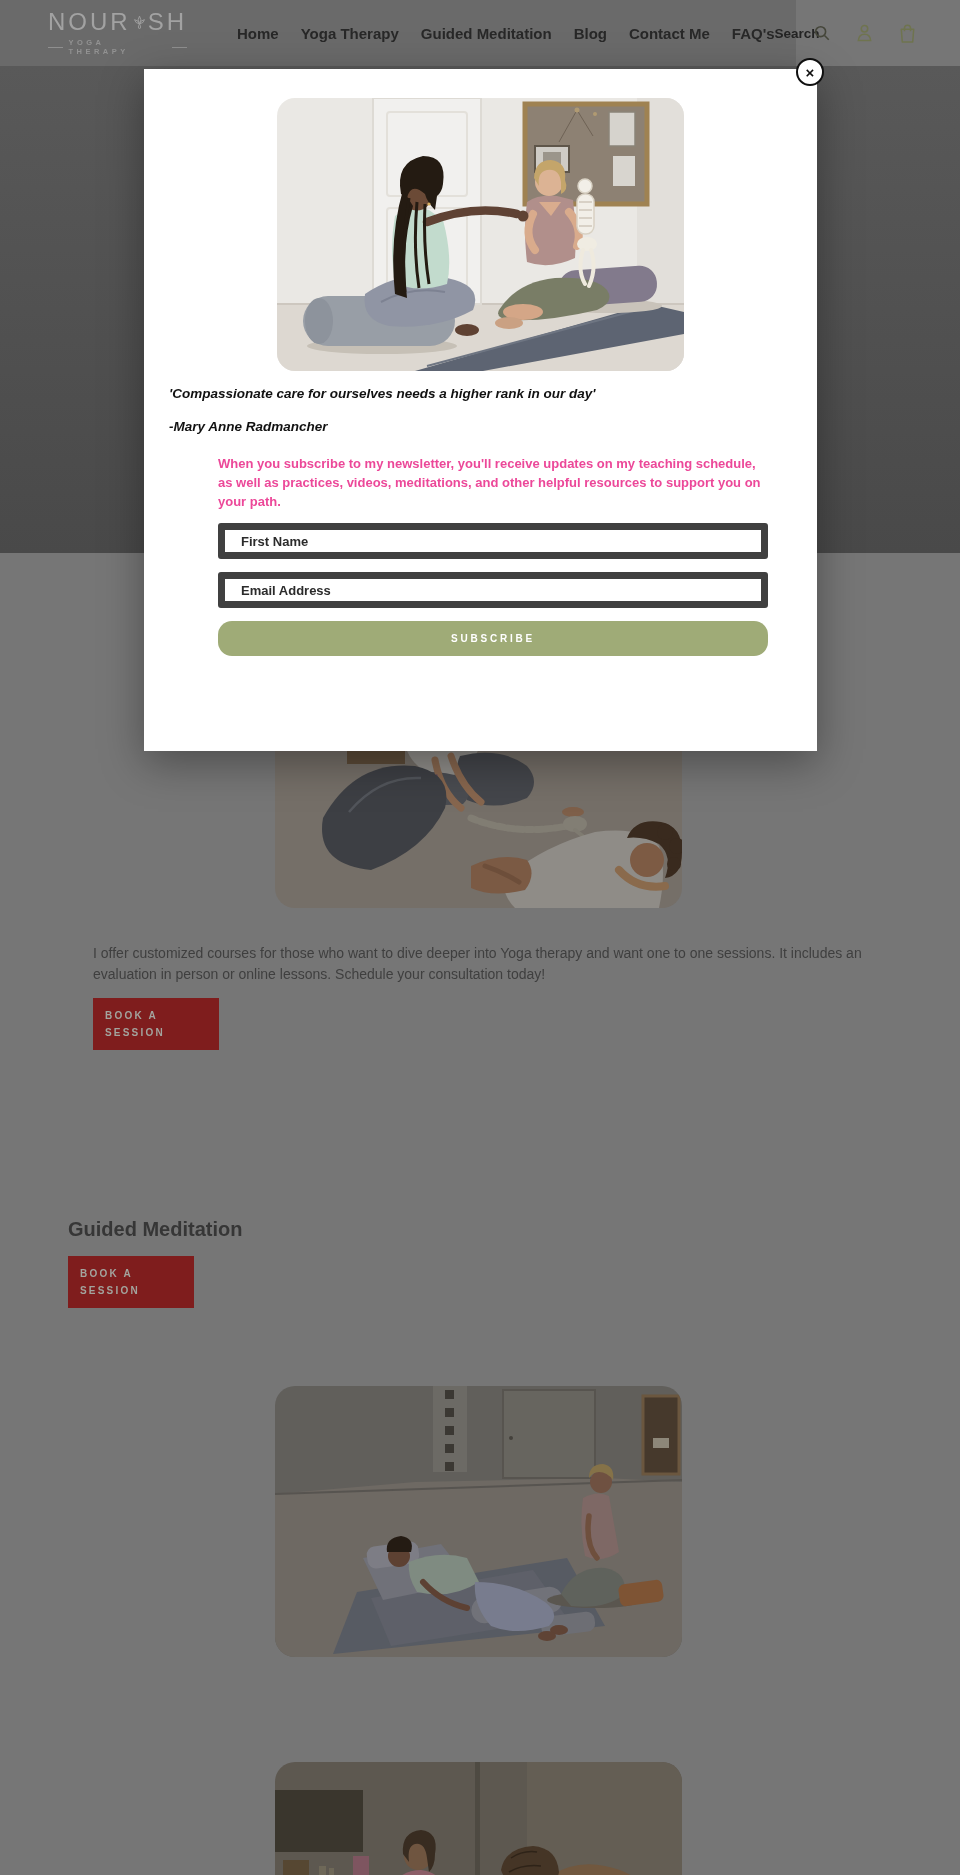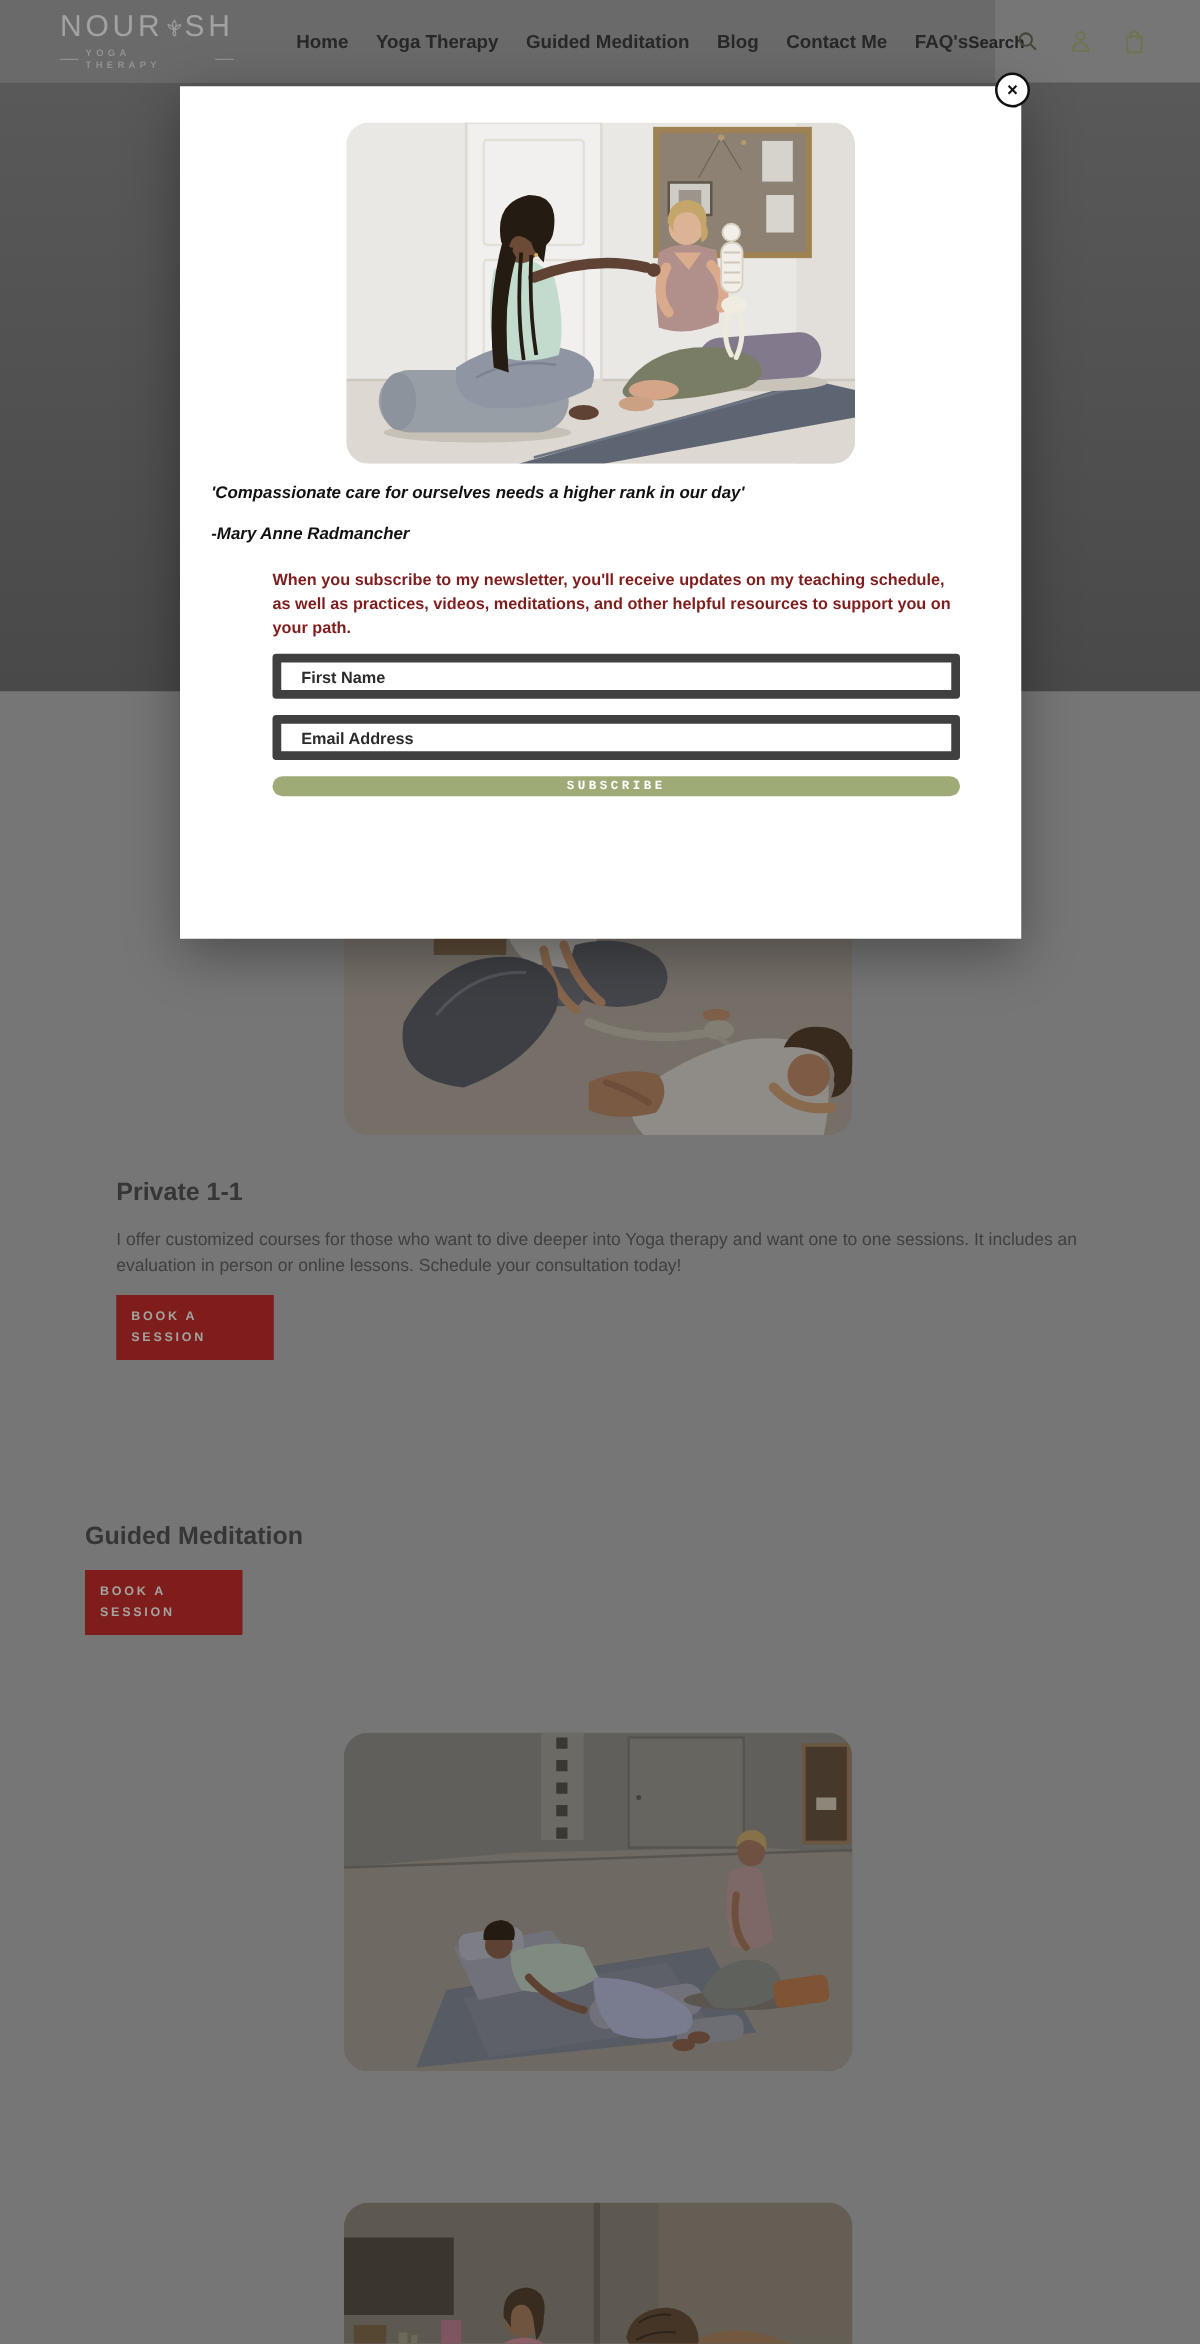"When you subscribe to my" .m-intro { color: #7f1d1d -> #ec4899 }
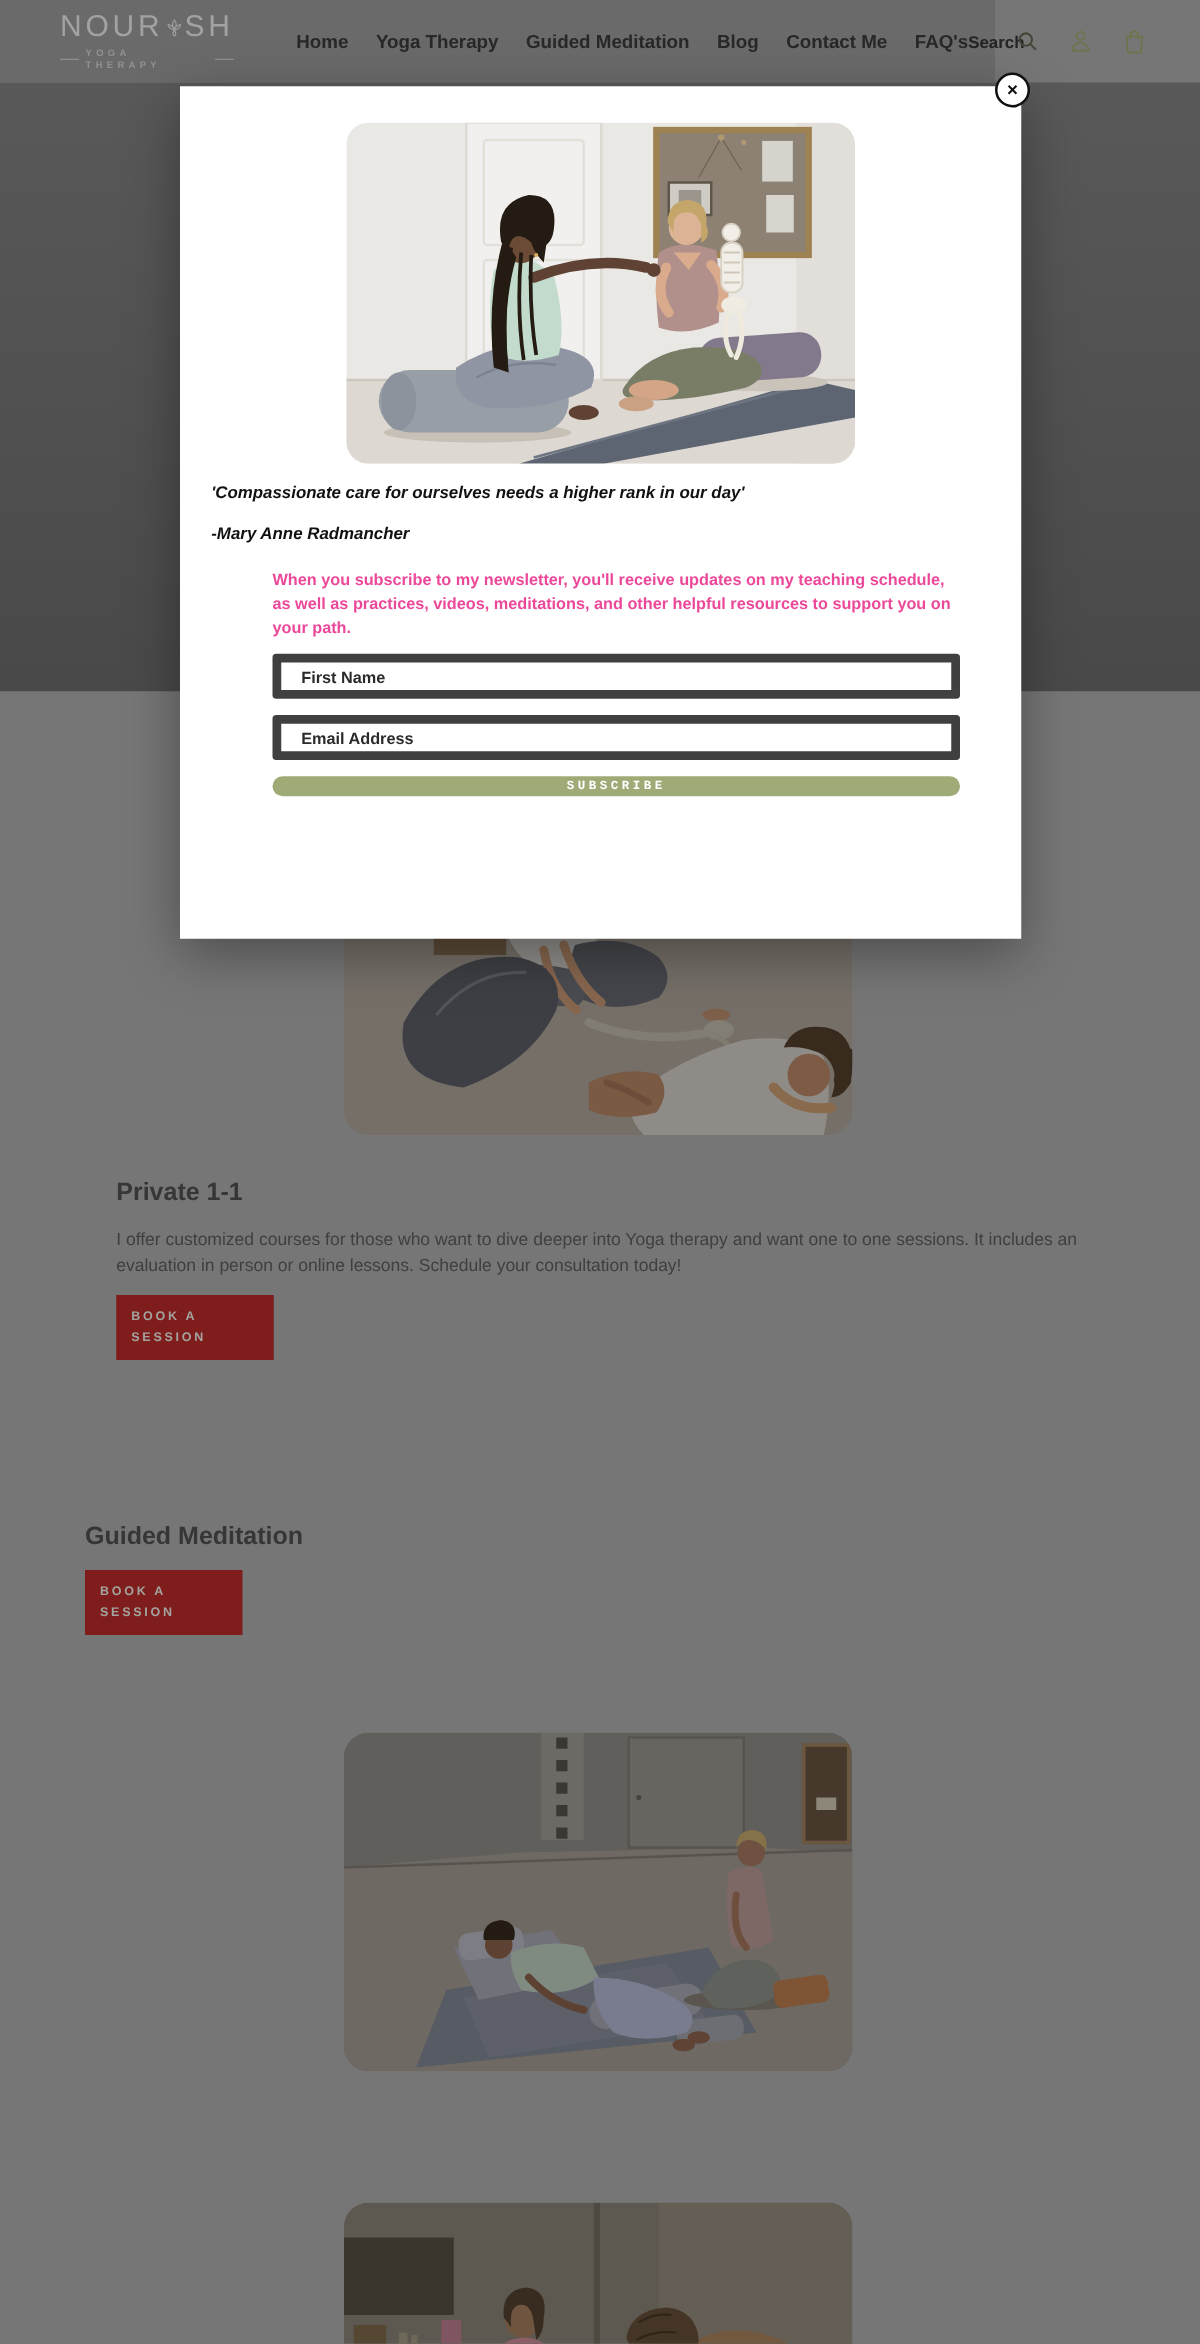"SUBSCRIBE" .m-submit { font-family: Liberation Mono, monospace -> Liberation Sans, sans-serif; height: 16px -> 35px }
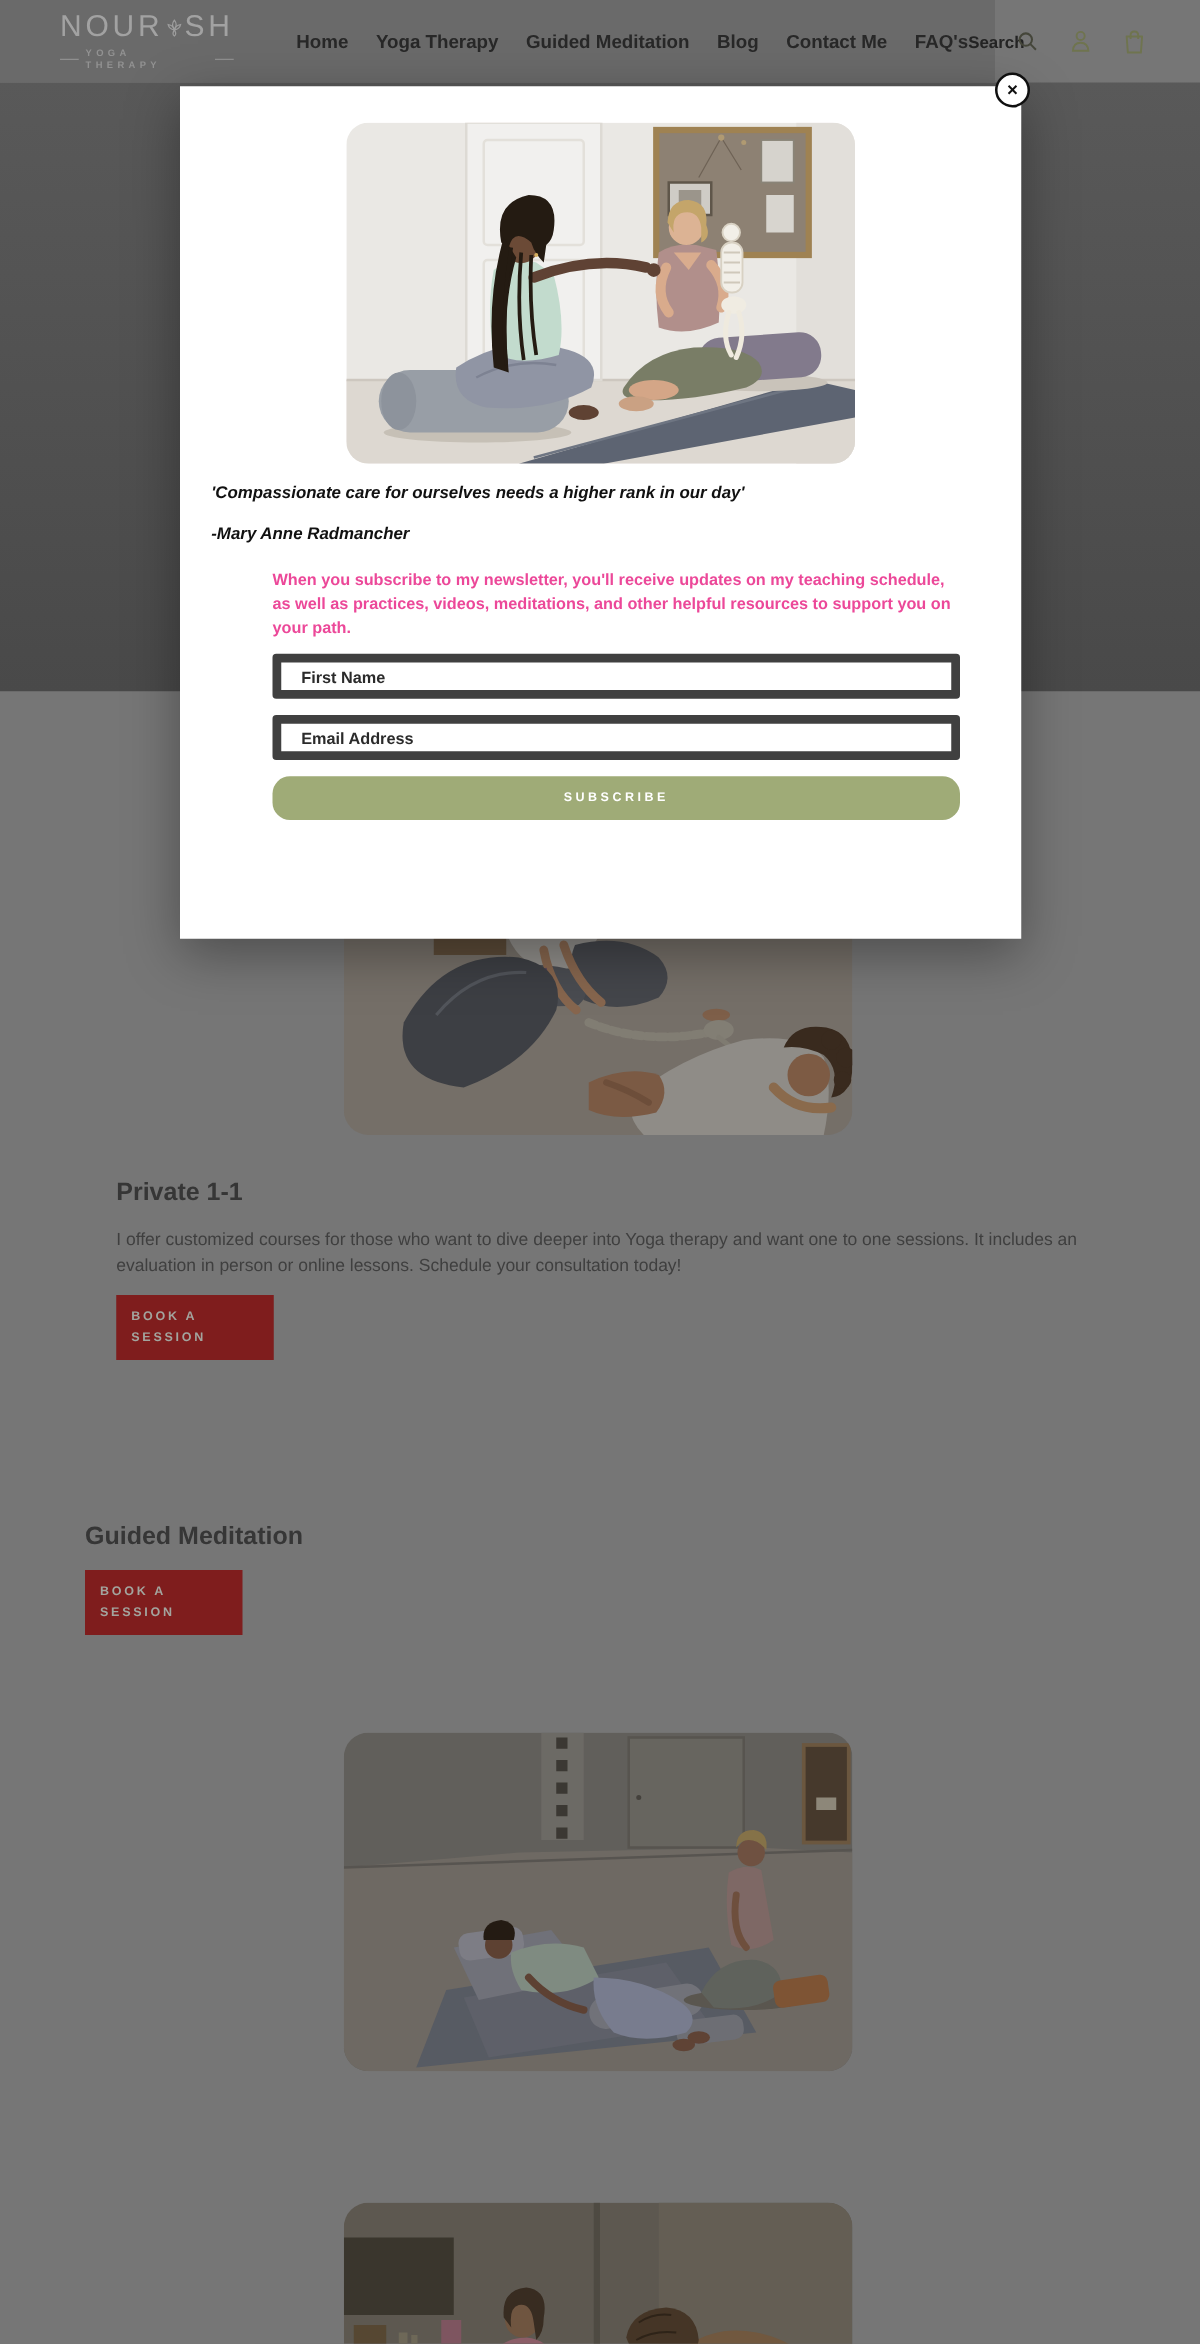"Private 1-1" h2 { html: <h2>Private 1-1</h2> -> none }
